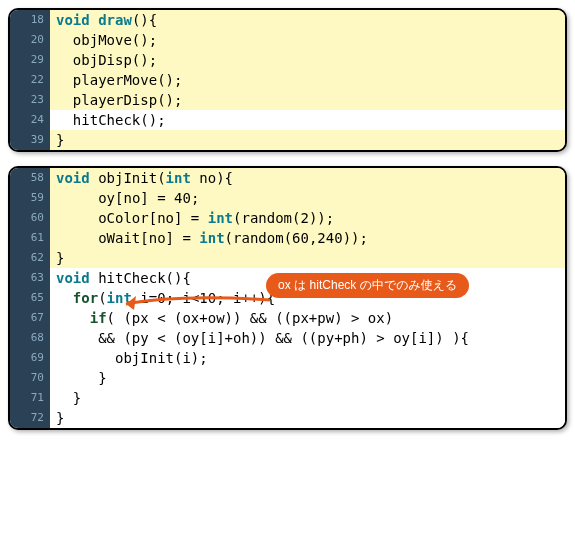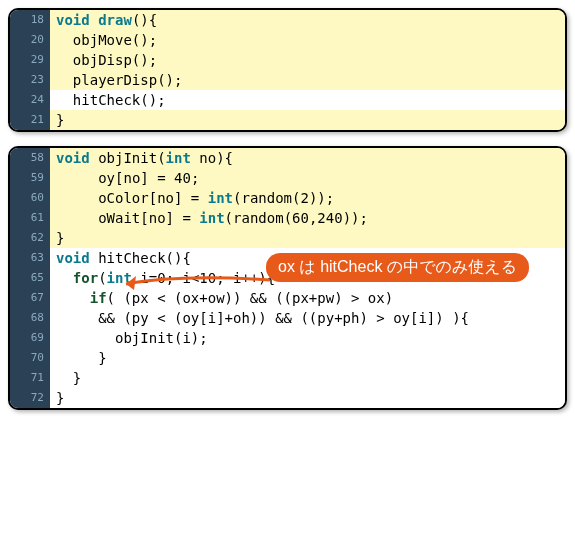"22" div.code-line { html: none -> <div> <div>22</div> <div><span> playerMove</span><span>();</span></div> </div> }
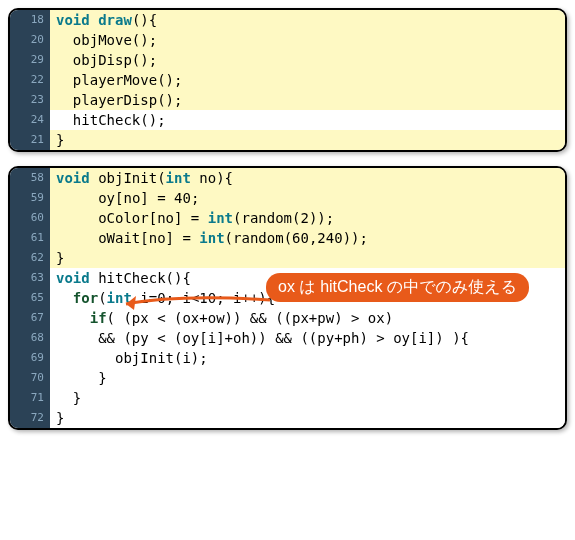"21" div.gutter { text: 21 -> 39 }
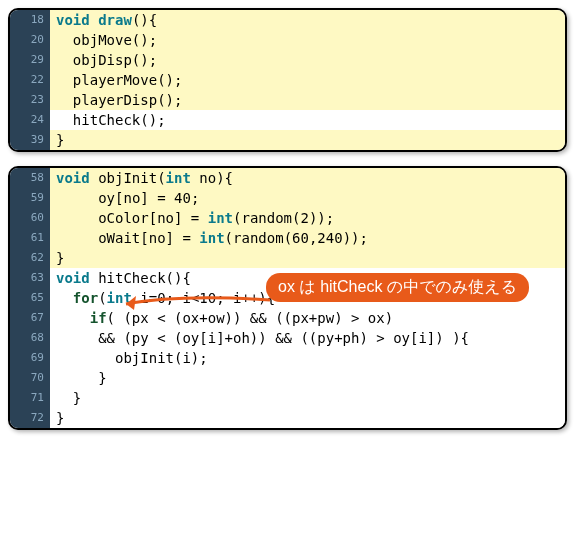"ox は hitCheck の中でのみ使える" .callout { font-size: 16px -> 12px }
